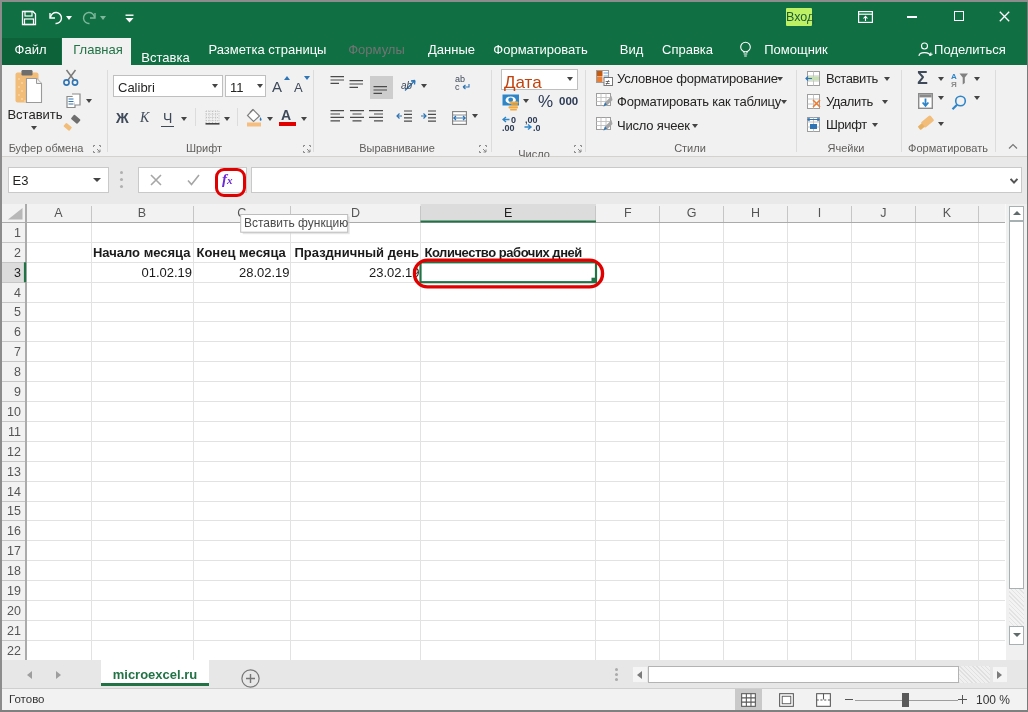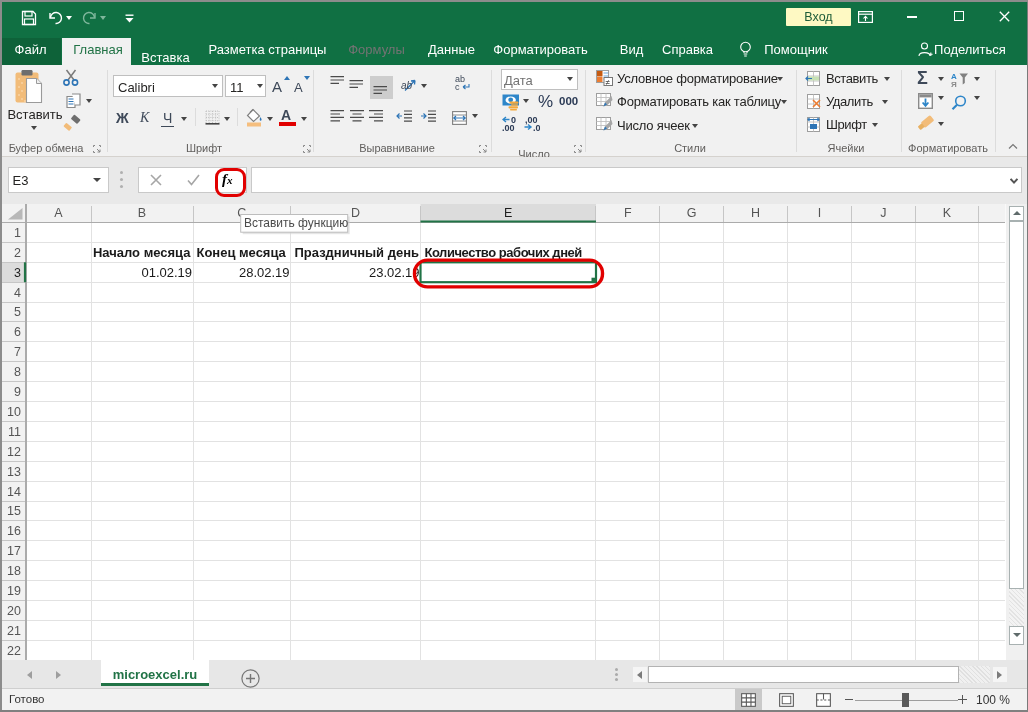"Вход" div.ab { background: #fef9c3 -> #bef264; width: 65px -> 26px }
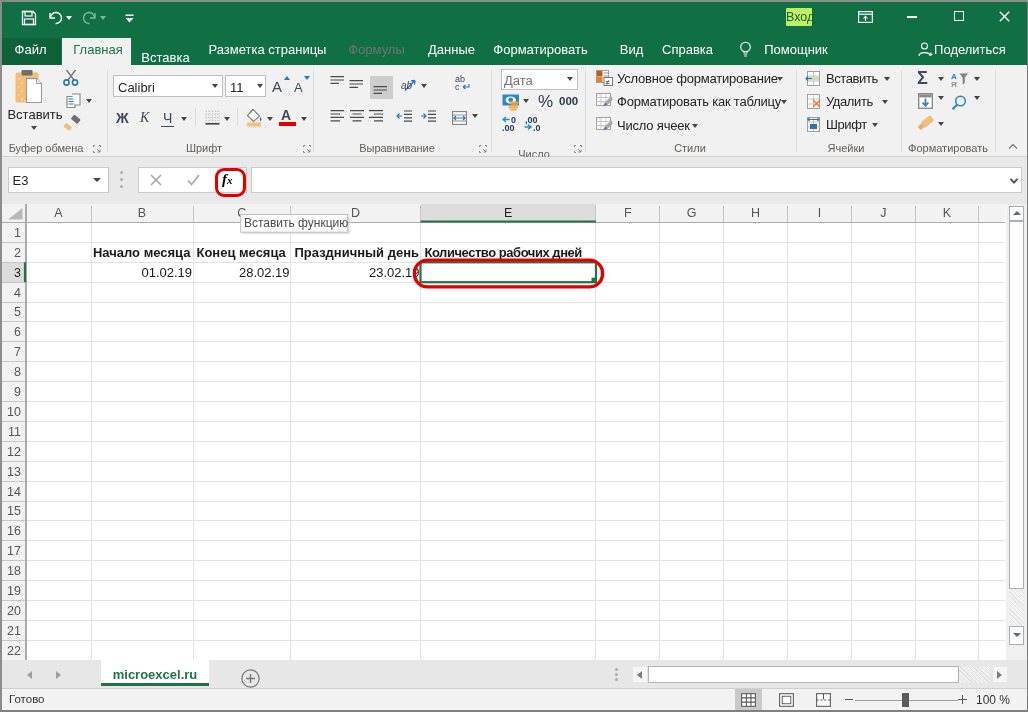"Дата" div.ab { color: #737373 -> #c2410c; font-size: 13px -> 17px }
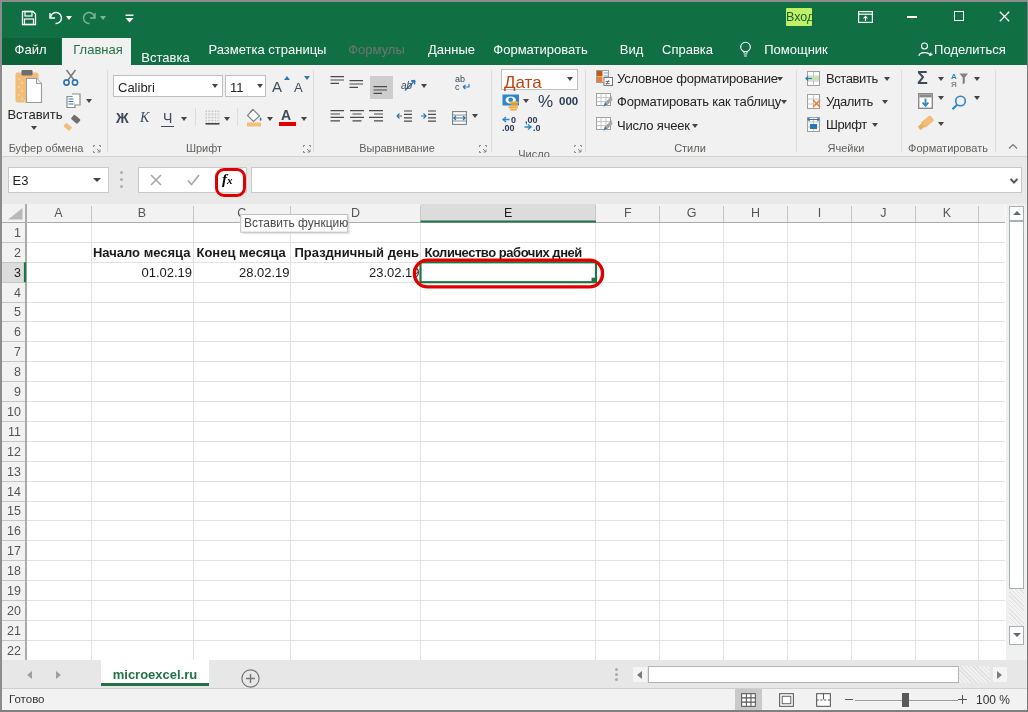"fx" div.ab { color: #000000 -> #6d28d9 }
